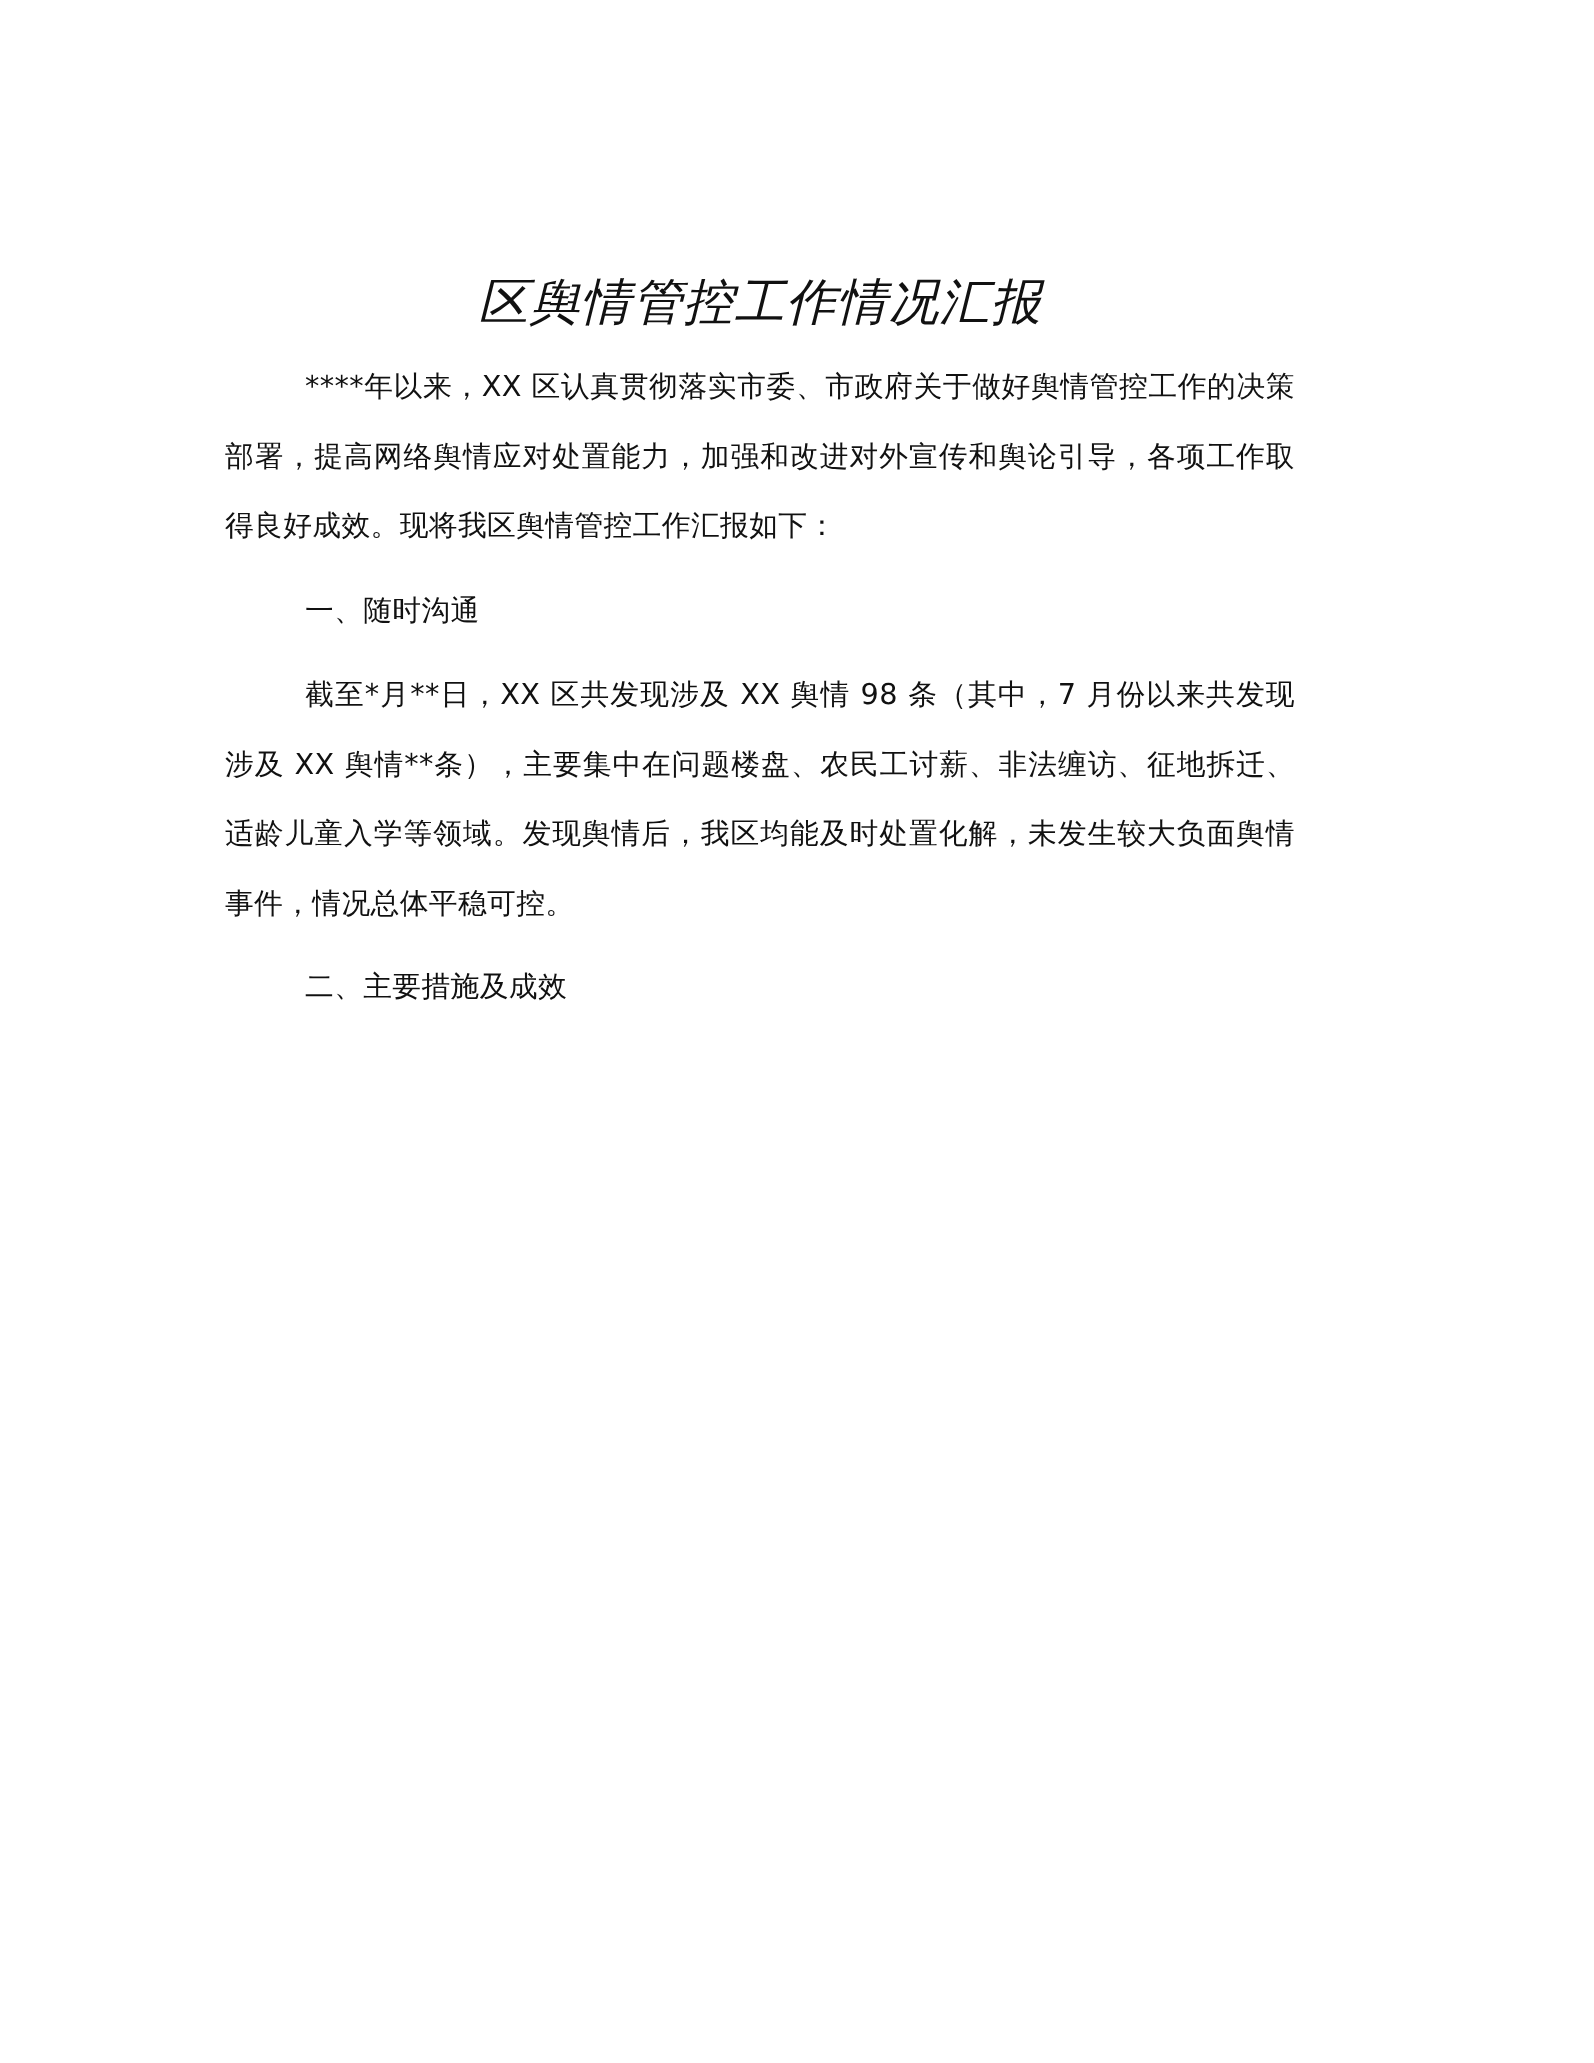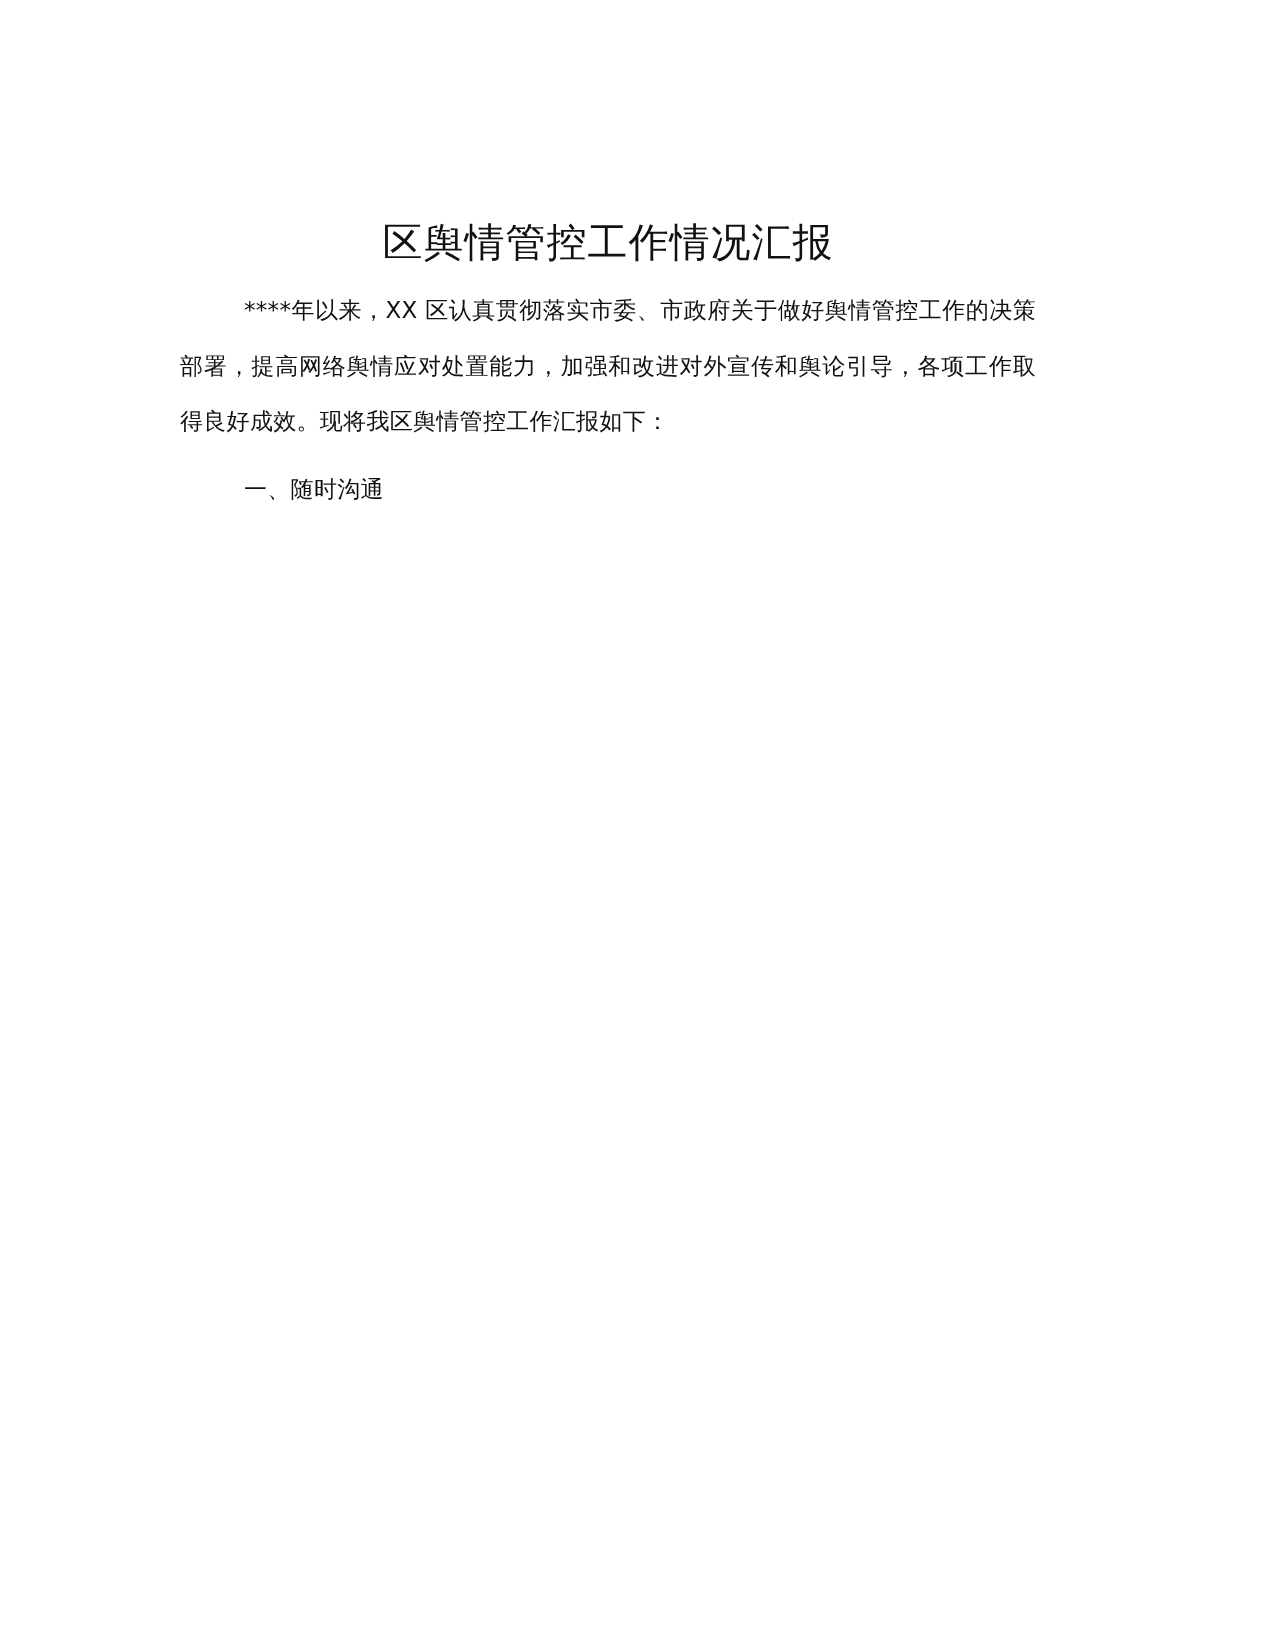"区舆情管控工作情况汇报" .title { font-style: none -> italic }
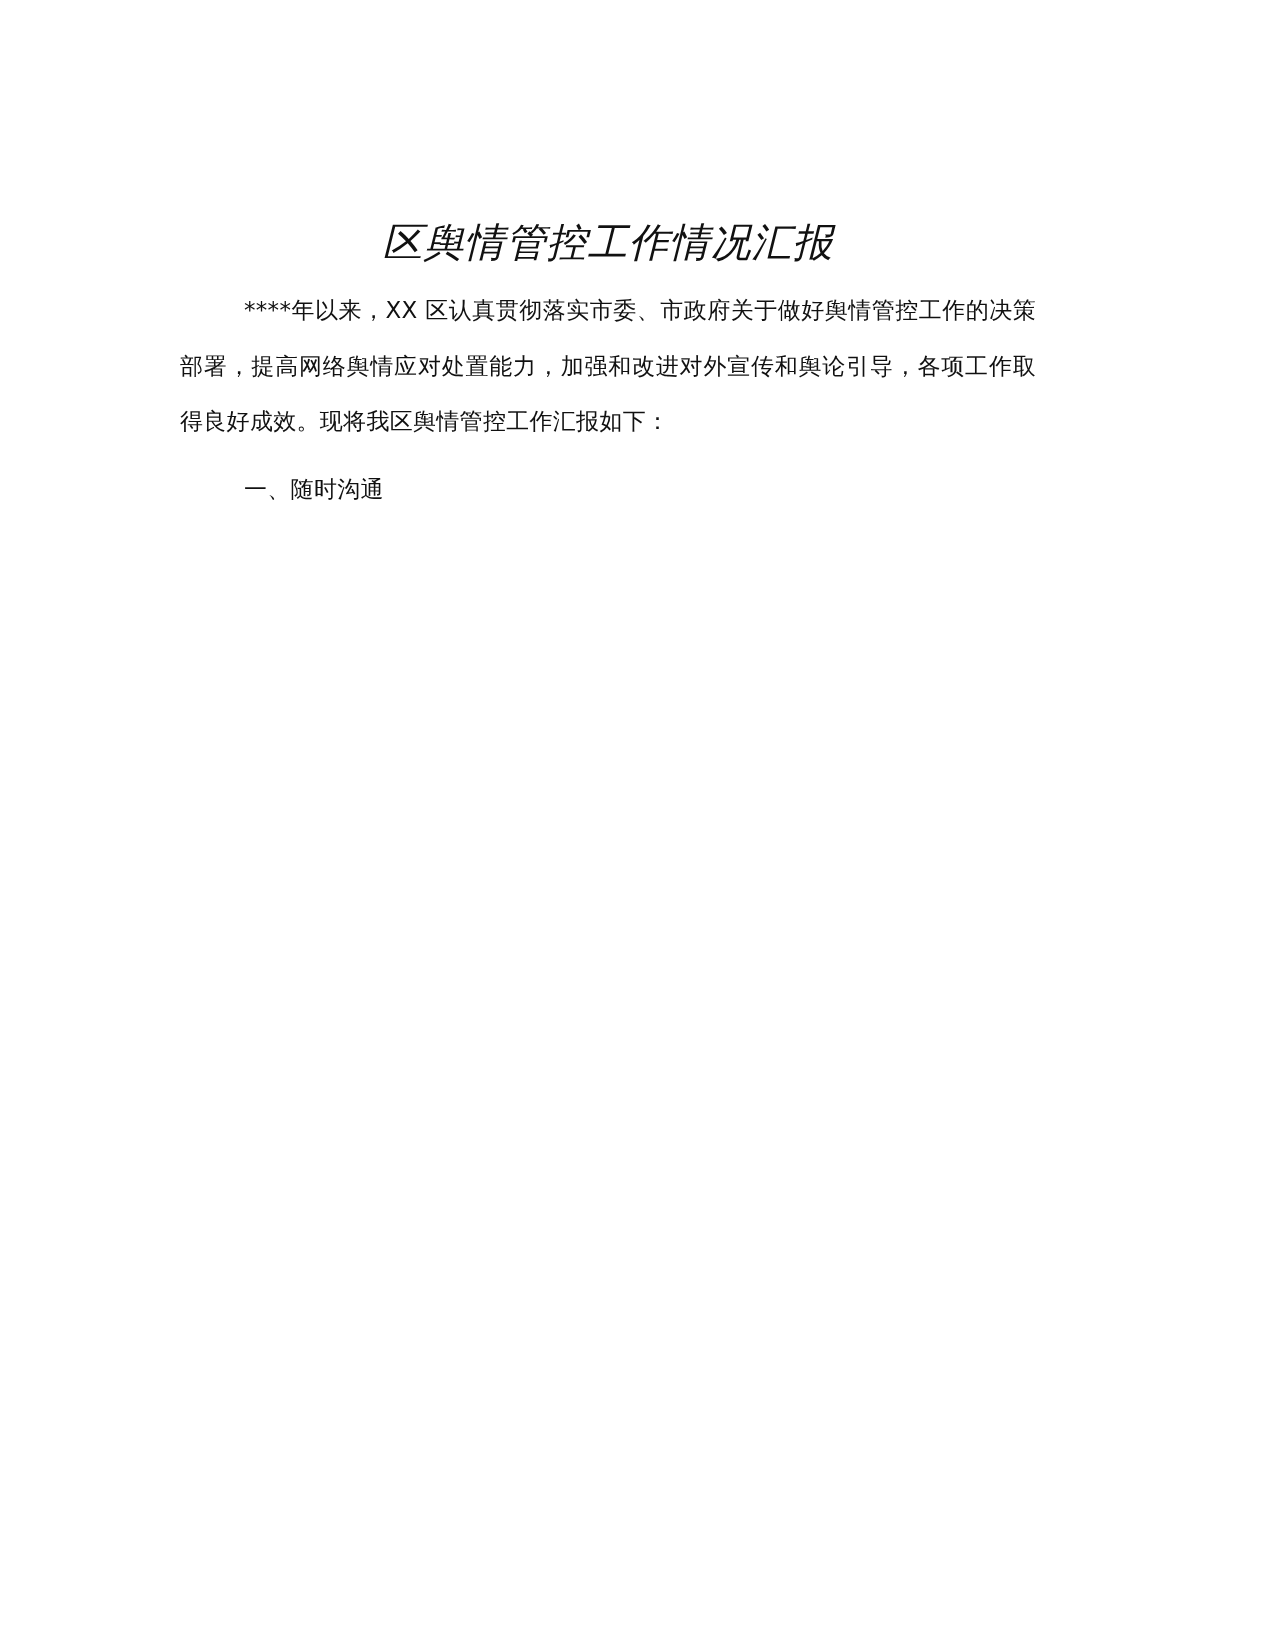"截至*月**日，XX 区共发现涉及 XX 舆情 98" p.p { html: none -> <p>截至*月**日，XX 区共发现涉及 XX 舆情 98 条（其中，7 月份以来共发现涉及 XX 舆情**条），主要集中在问题楼盘、农民工讨薪、非法缠访、征地拆迁、适龄儿童入学等领域。发现舆情后，我区均能及时处置化解，未发生较大负面舆情事件，情况总体平稳可控。</p> }
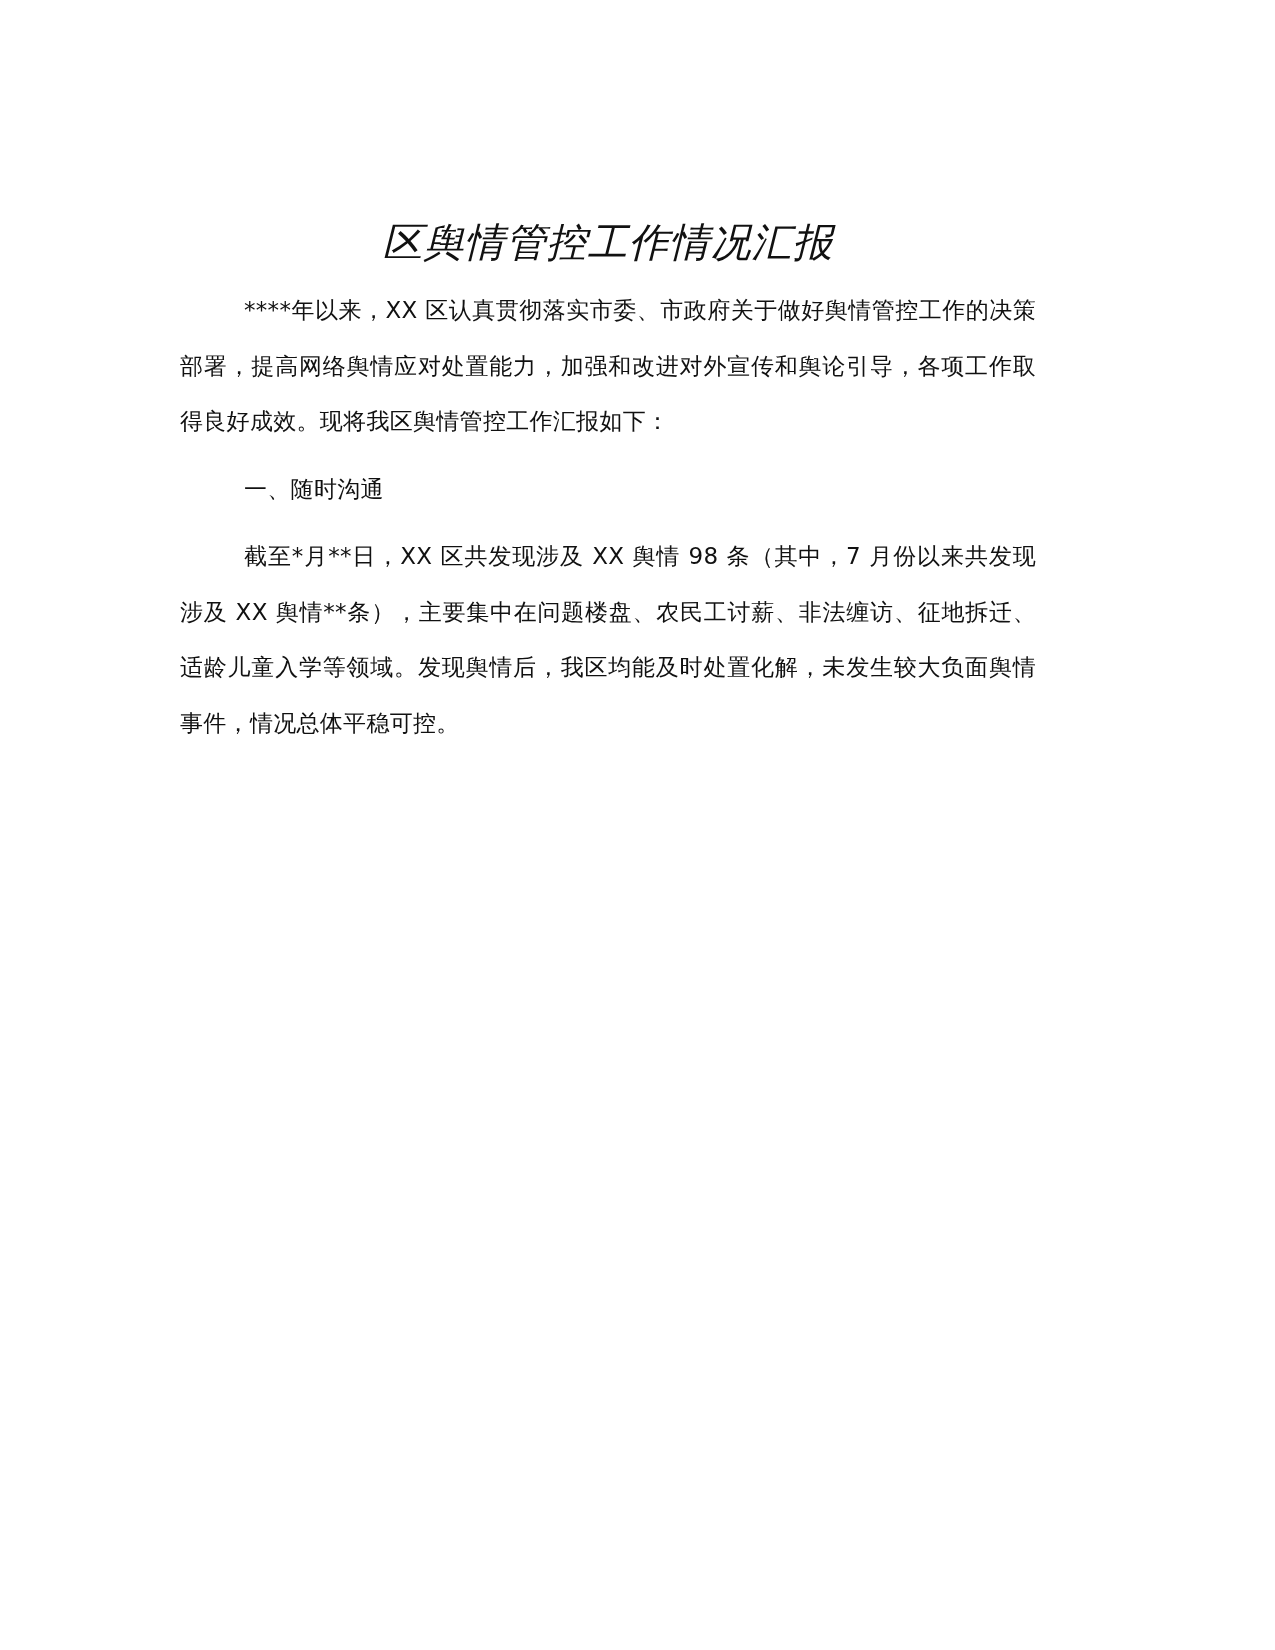"二、主要措施及成效" p.p { html: none -> <p>二、主要措施及成效</p> }
